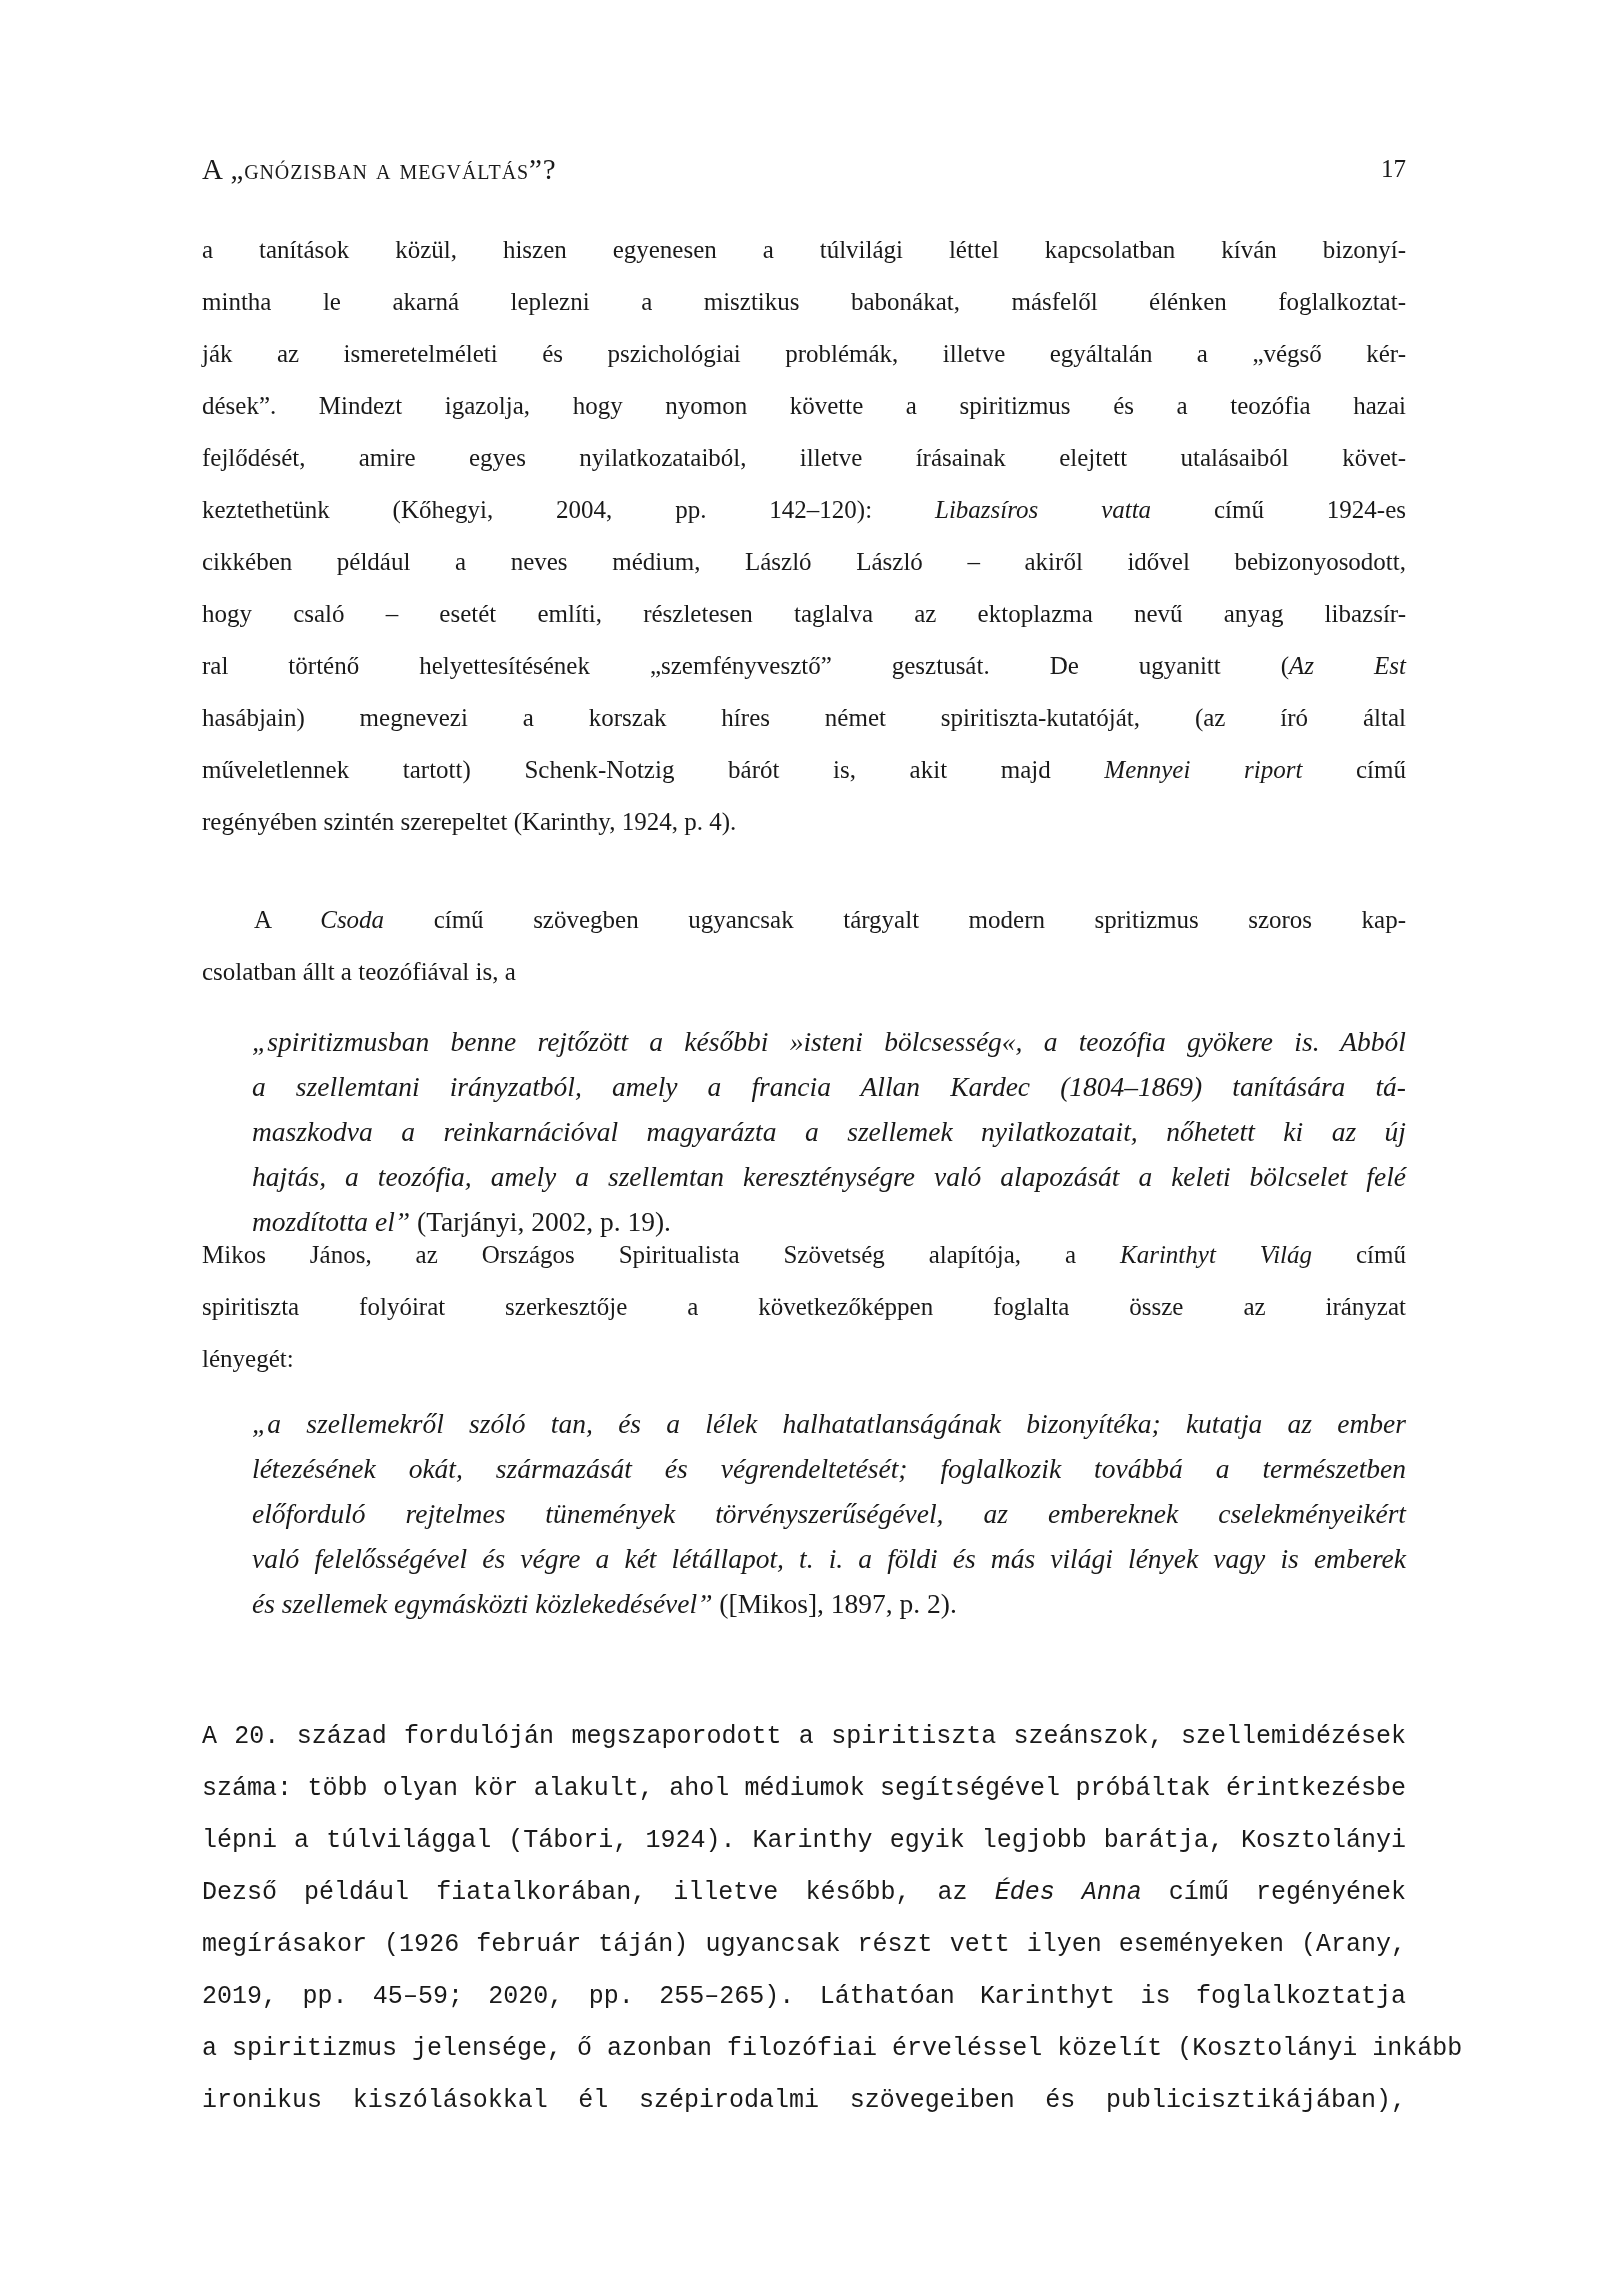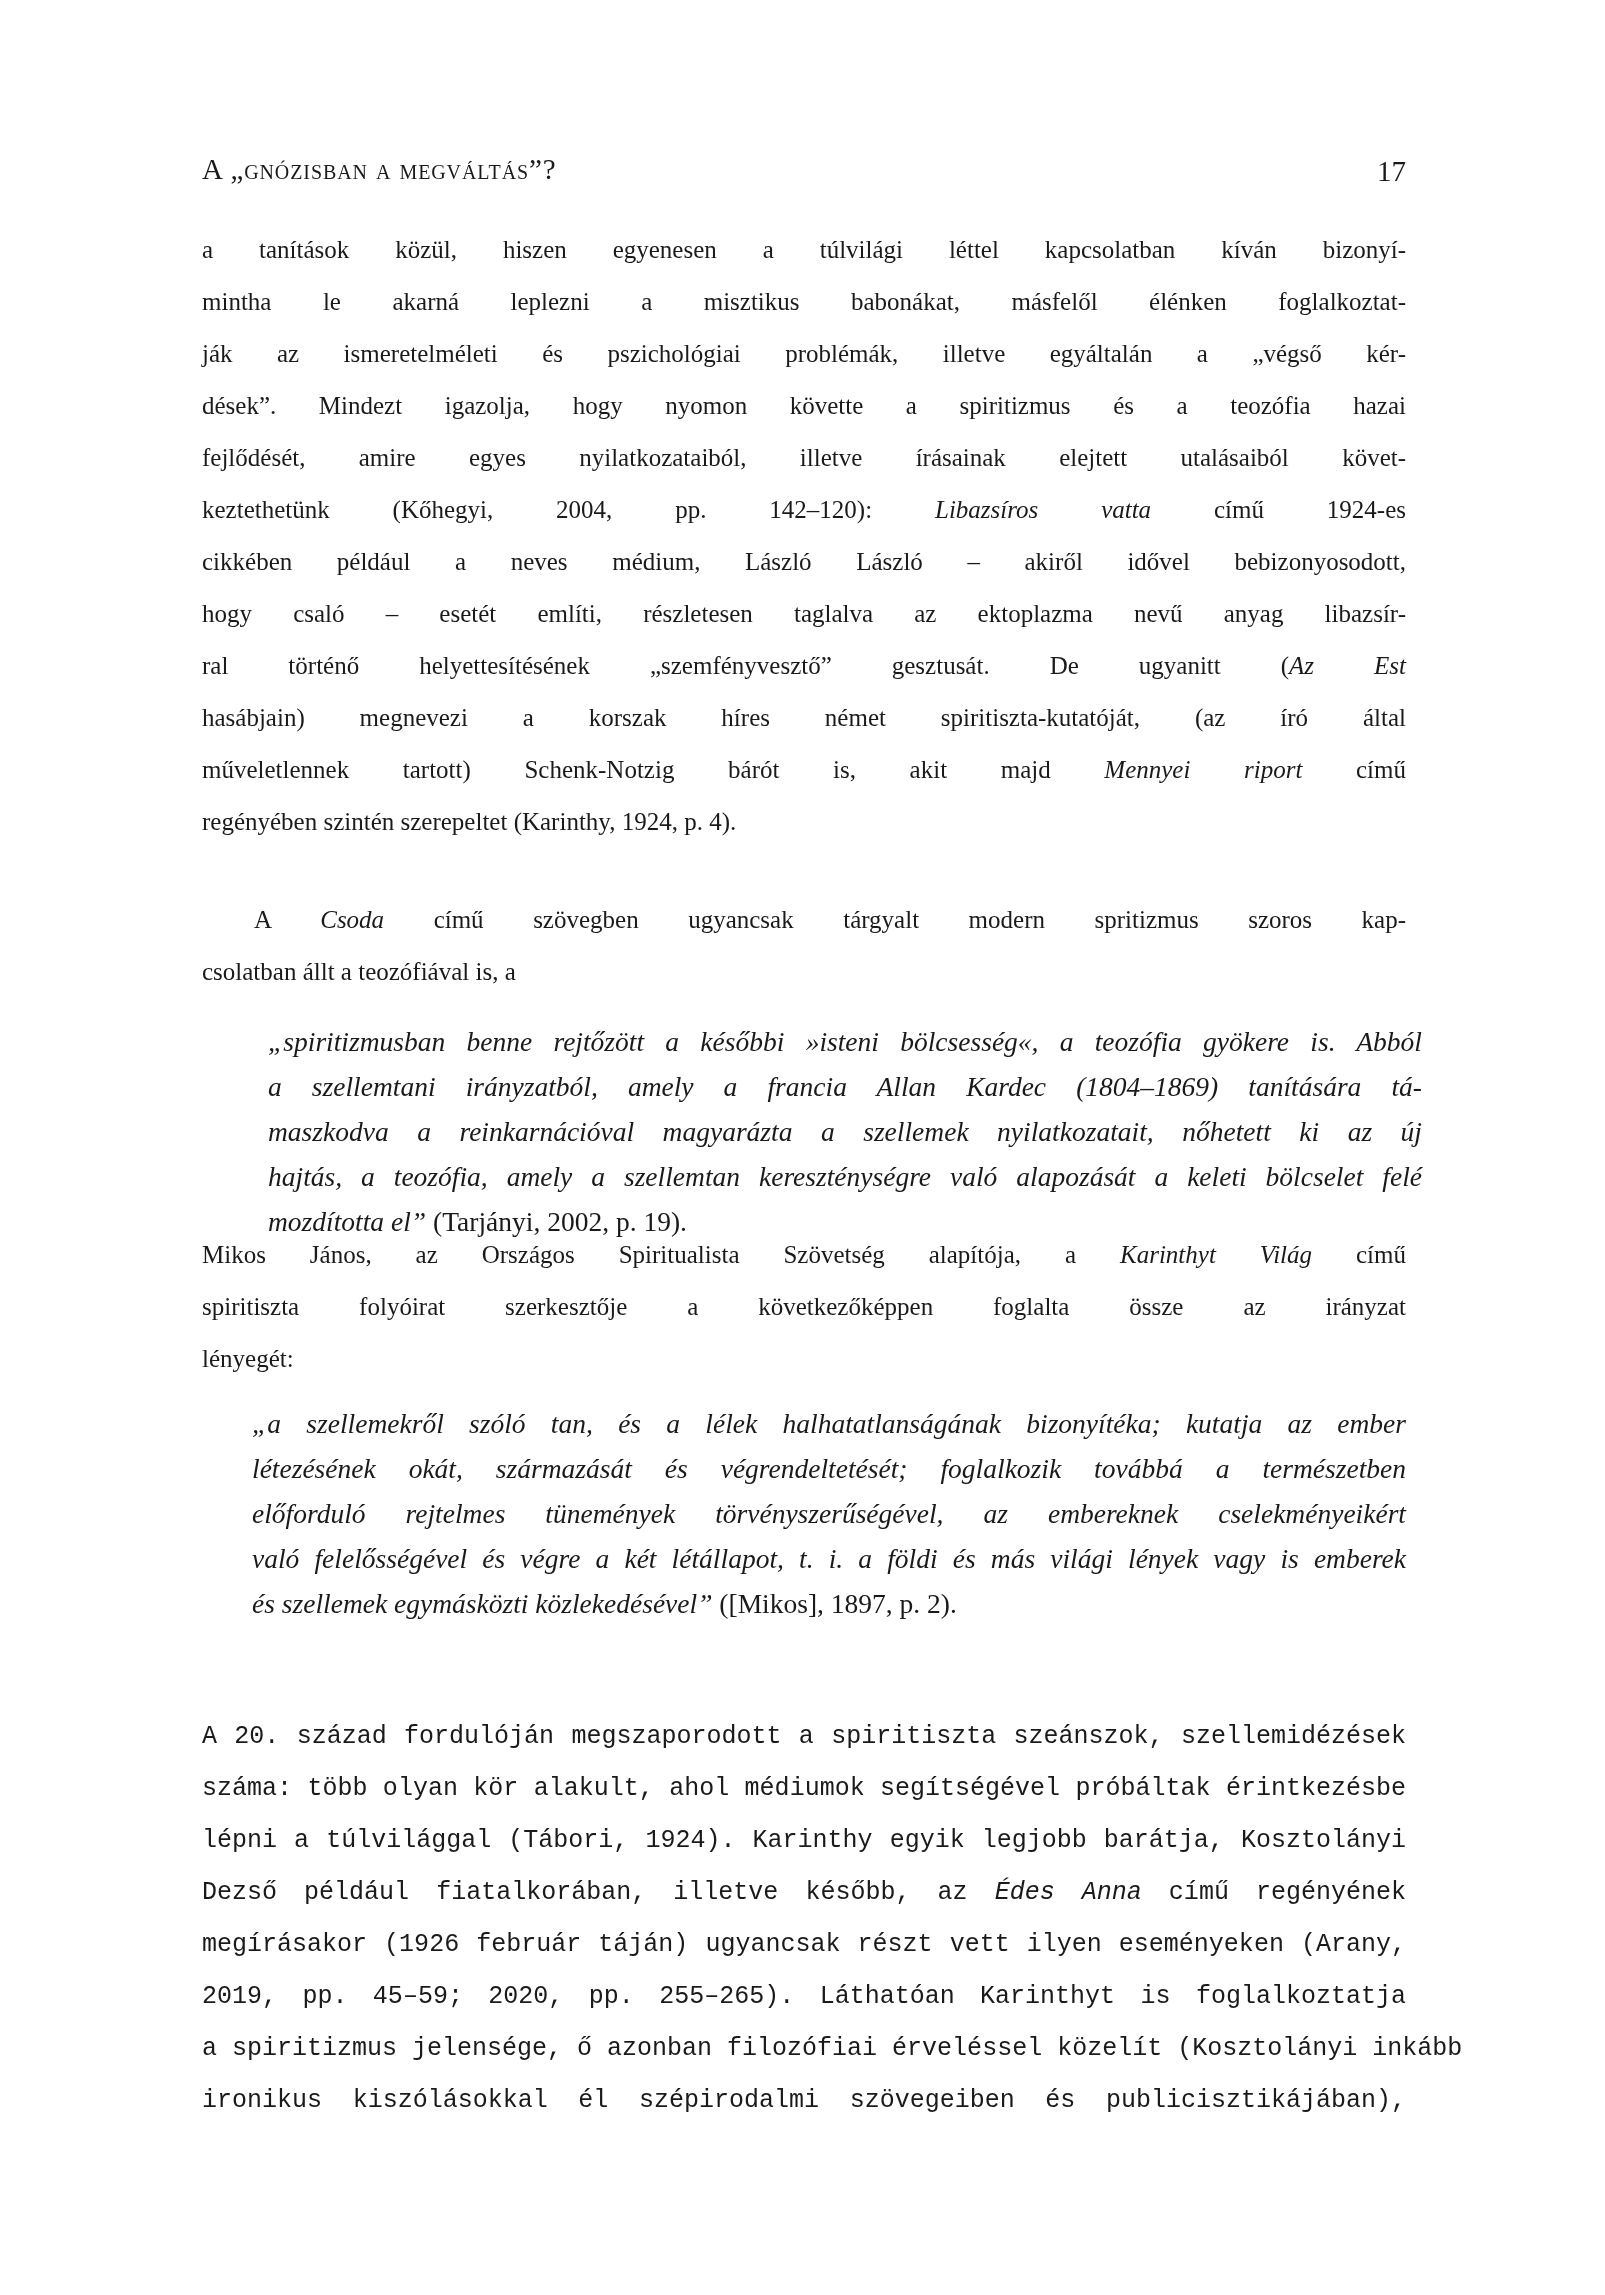"17" .rh-page { font-size: 29px -> 25px }
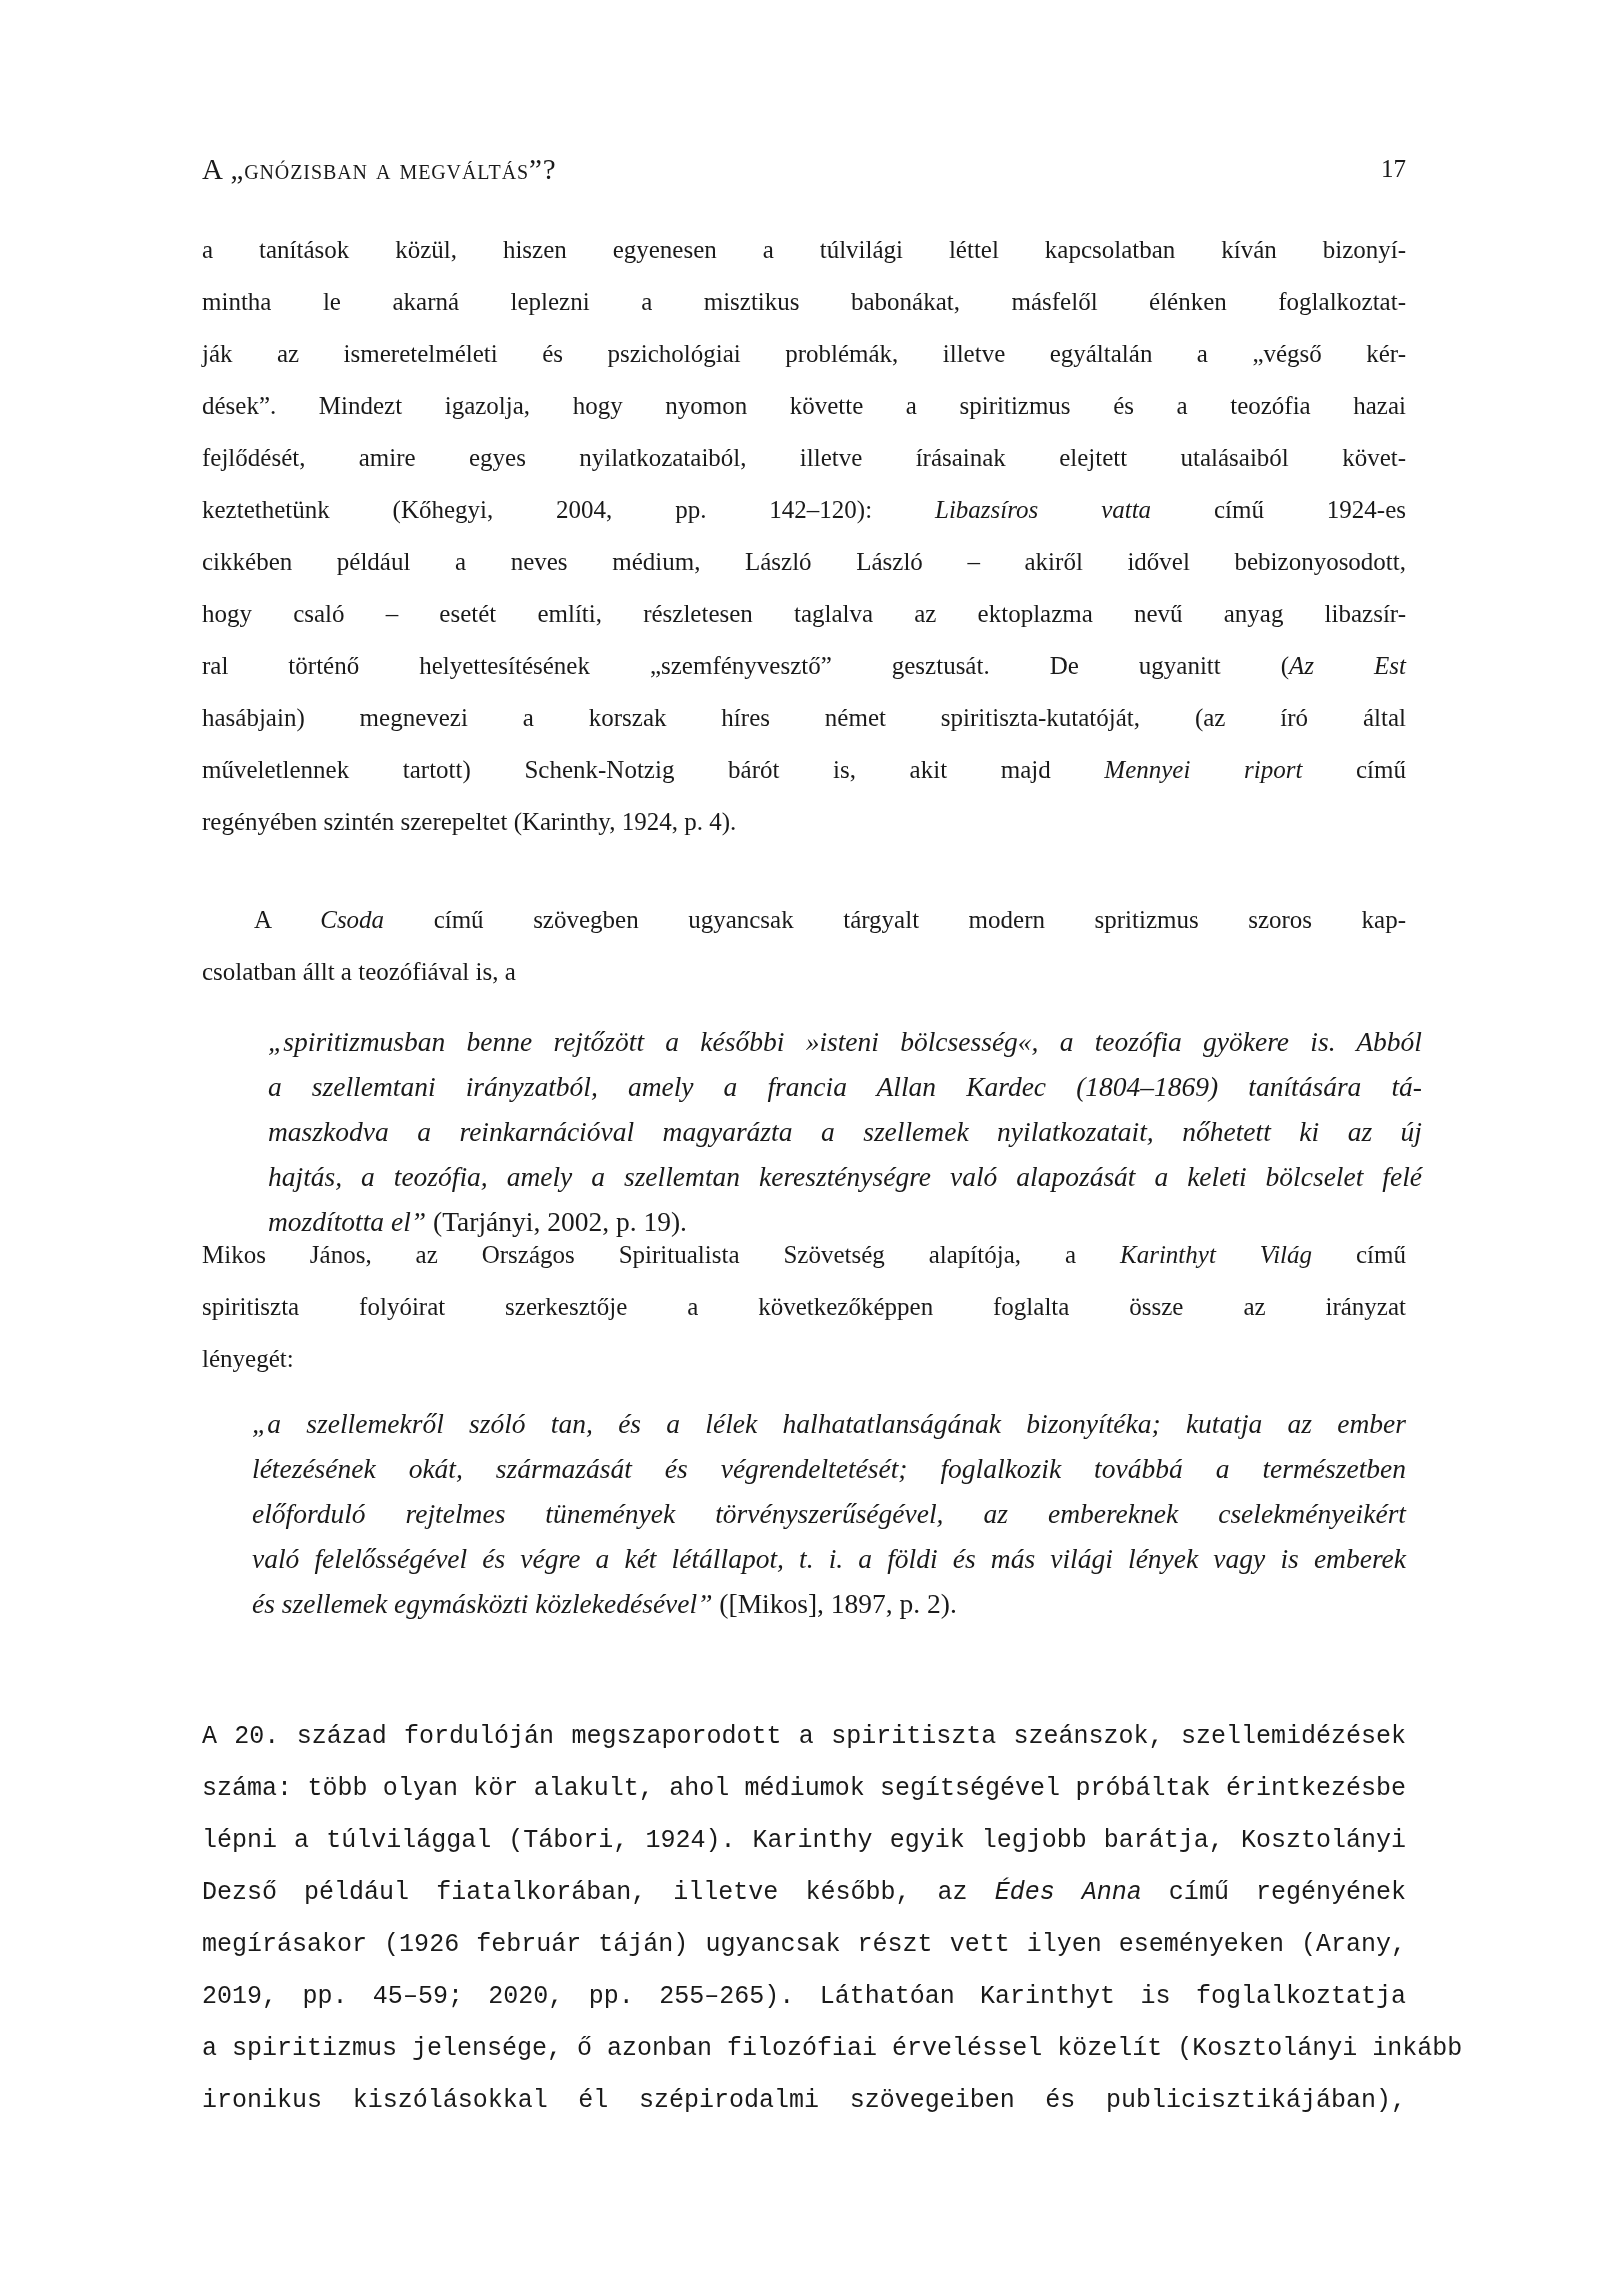"„spiritizmusban benne rejtőzött a" div.block { margin-left: 16px -> none }
